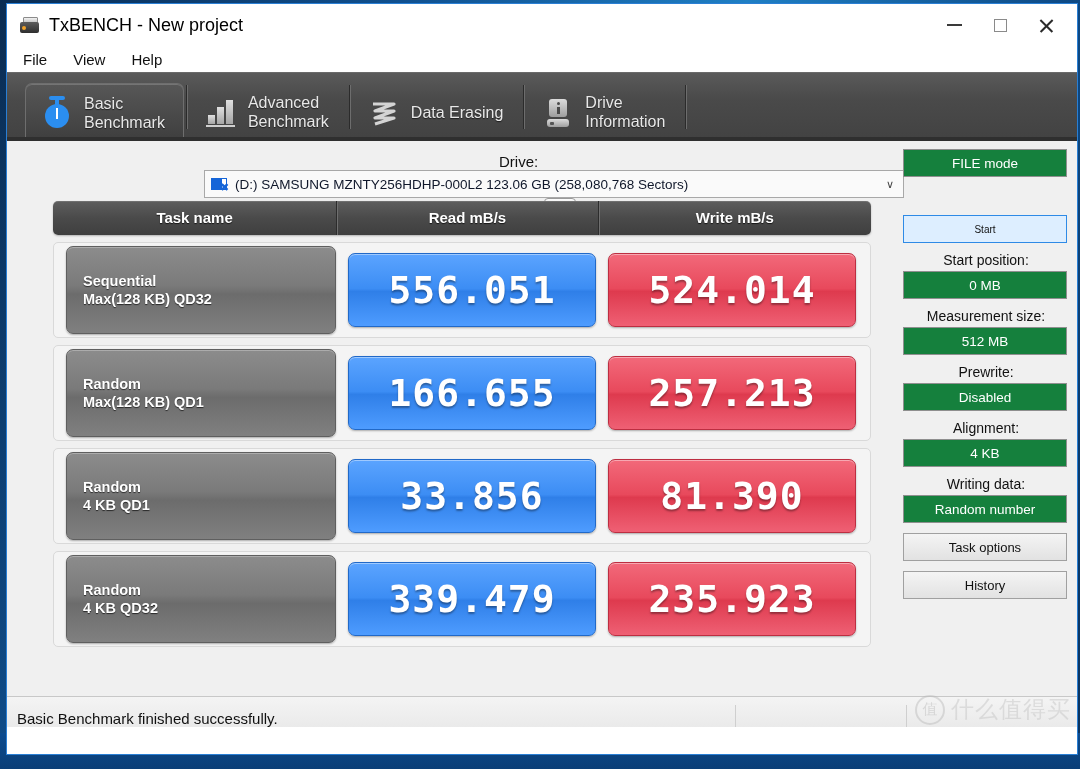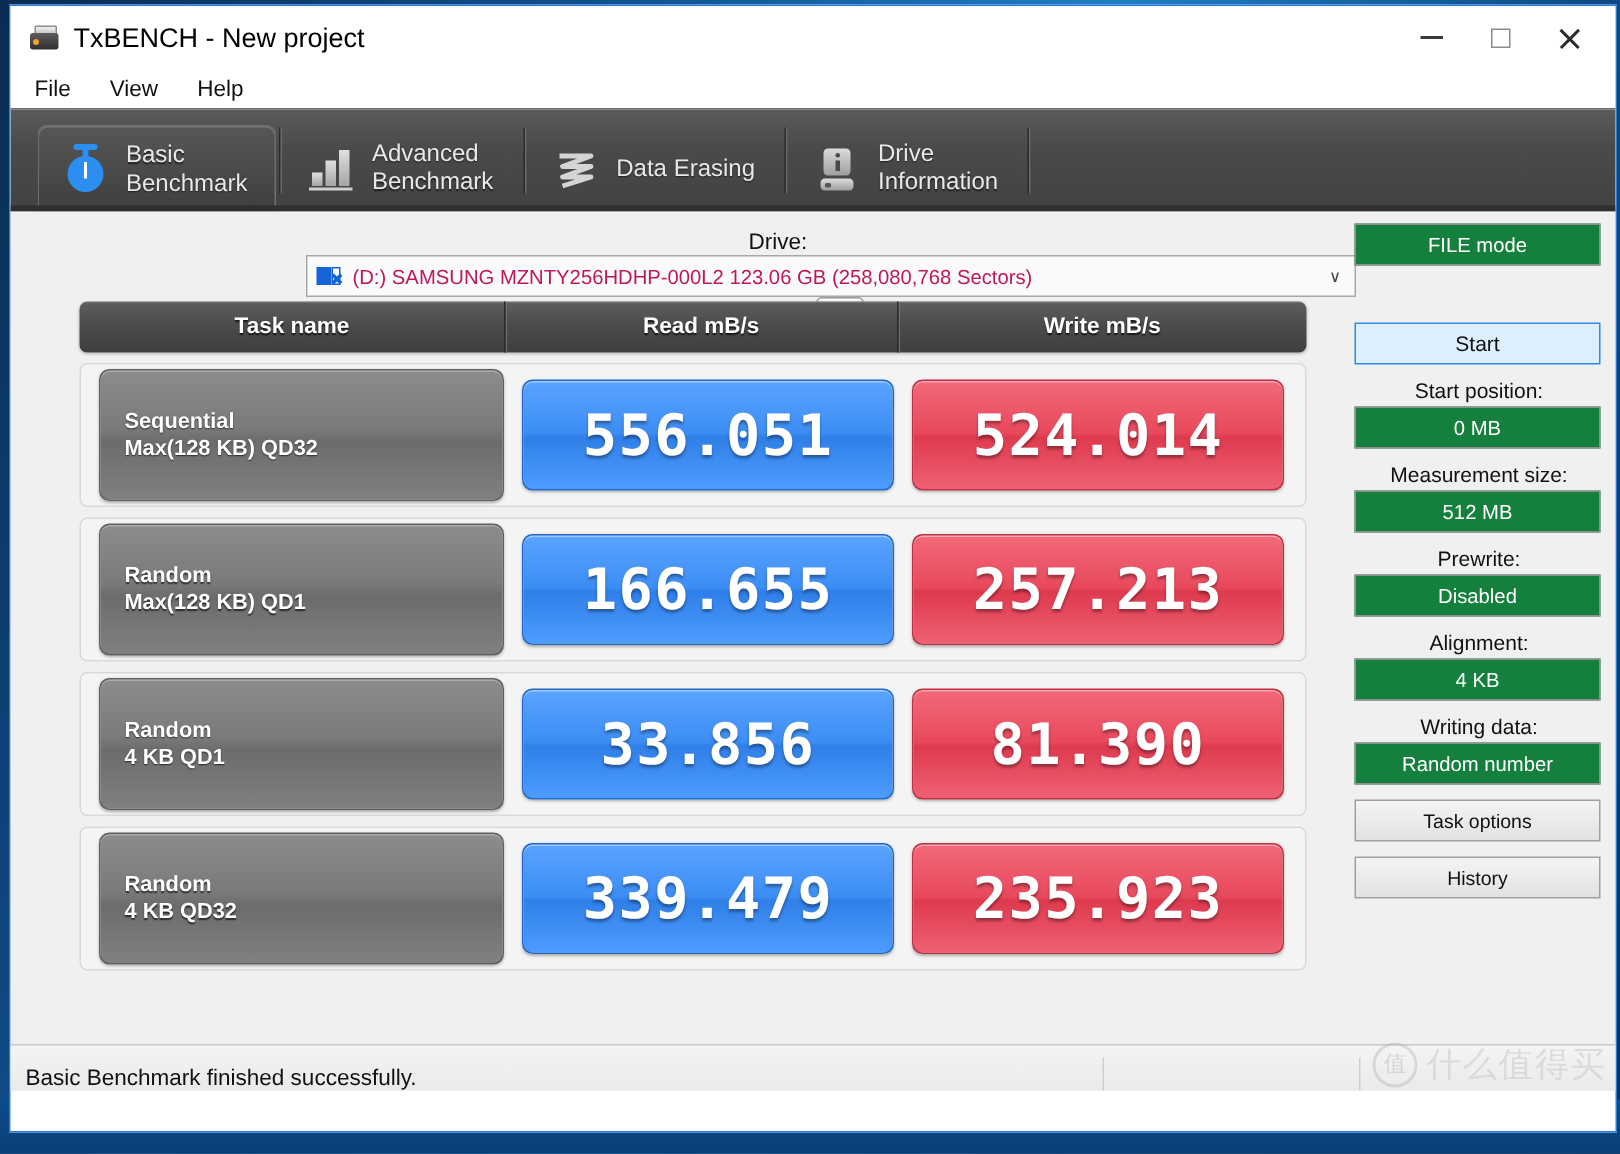"(D:) SAMSUNG MZNTY256HDHP-000L2 123.06" #drive-text { color: #be185d -> #0f172a }
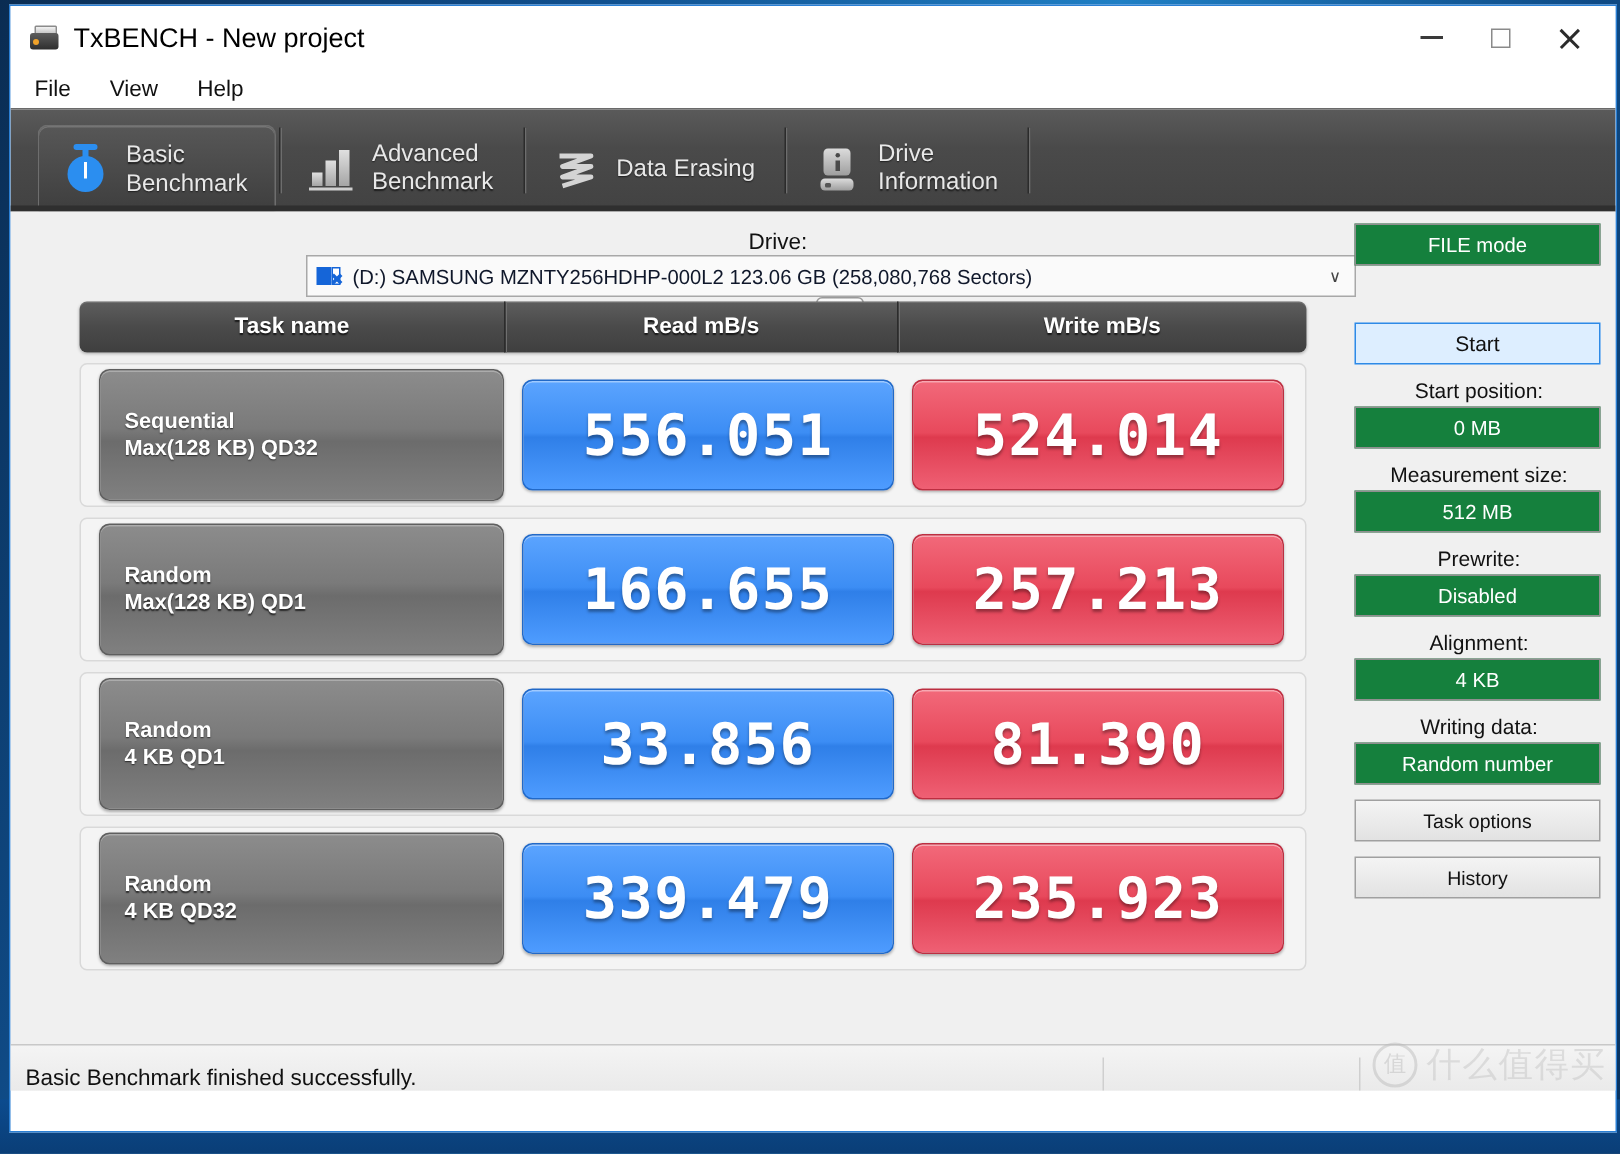"Start" #start-btn { font-size: 14px -> 10px }
